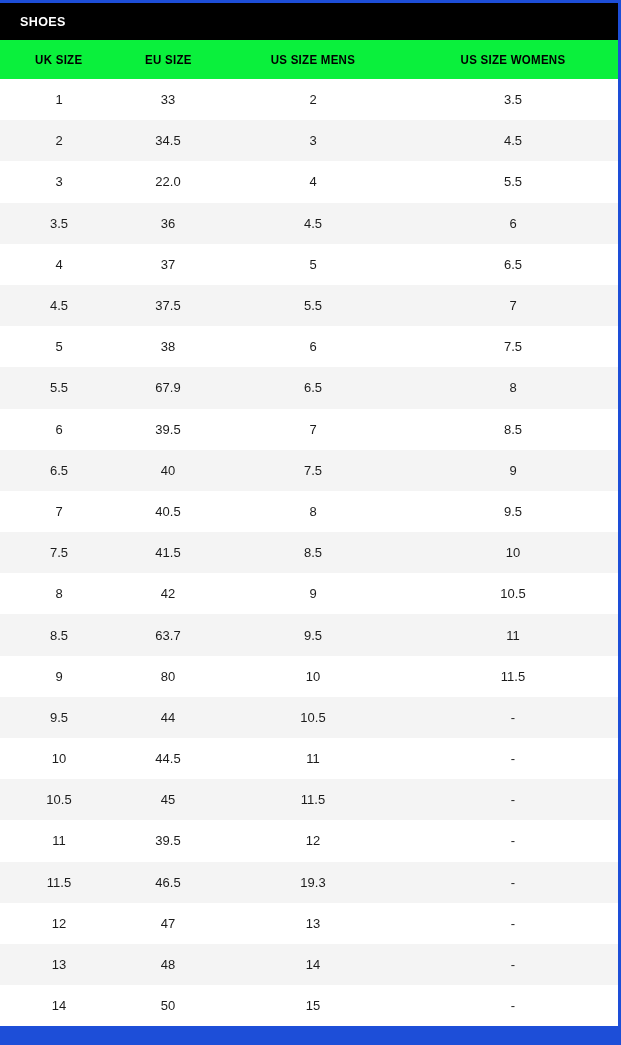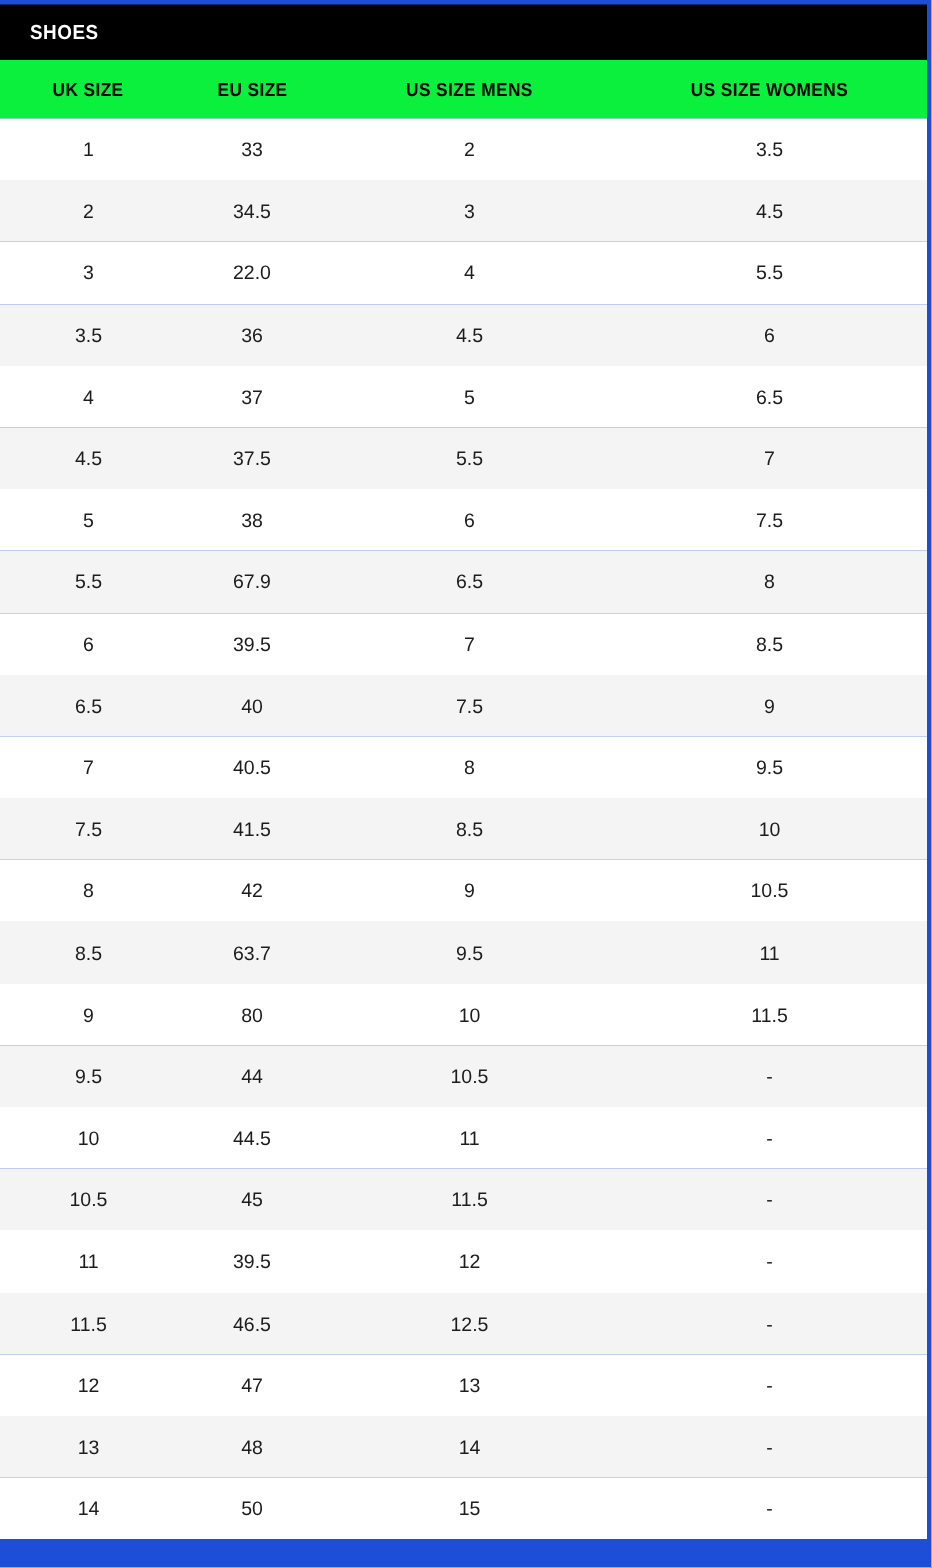"12.5" td { text: 12.5 -> 19.3 }
